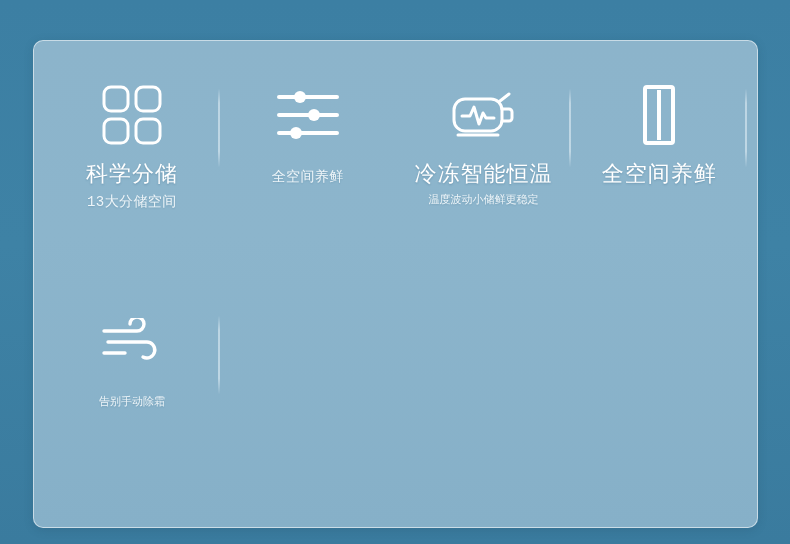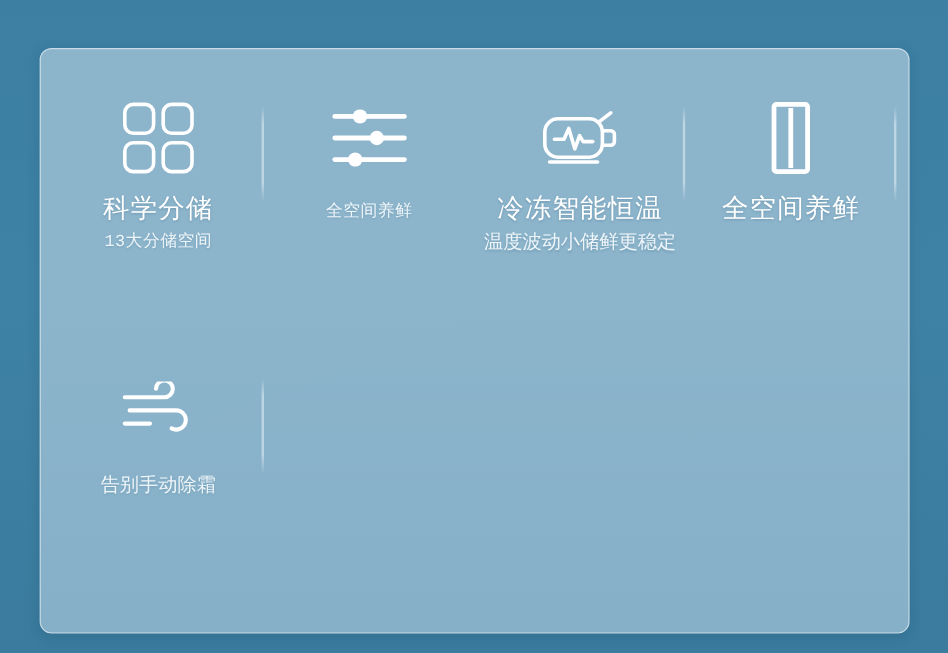"温度波动小储鲜更稳定" .row2 .subtitle { font-size: 16px -> 11px }
